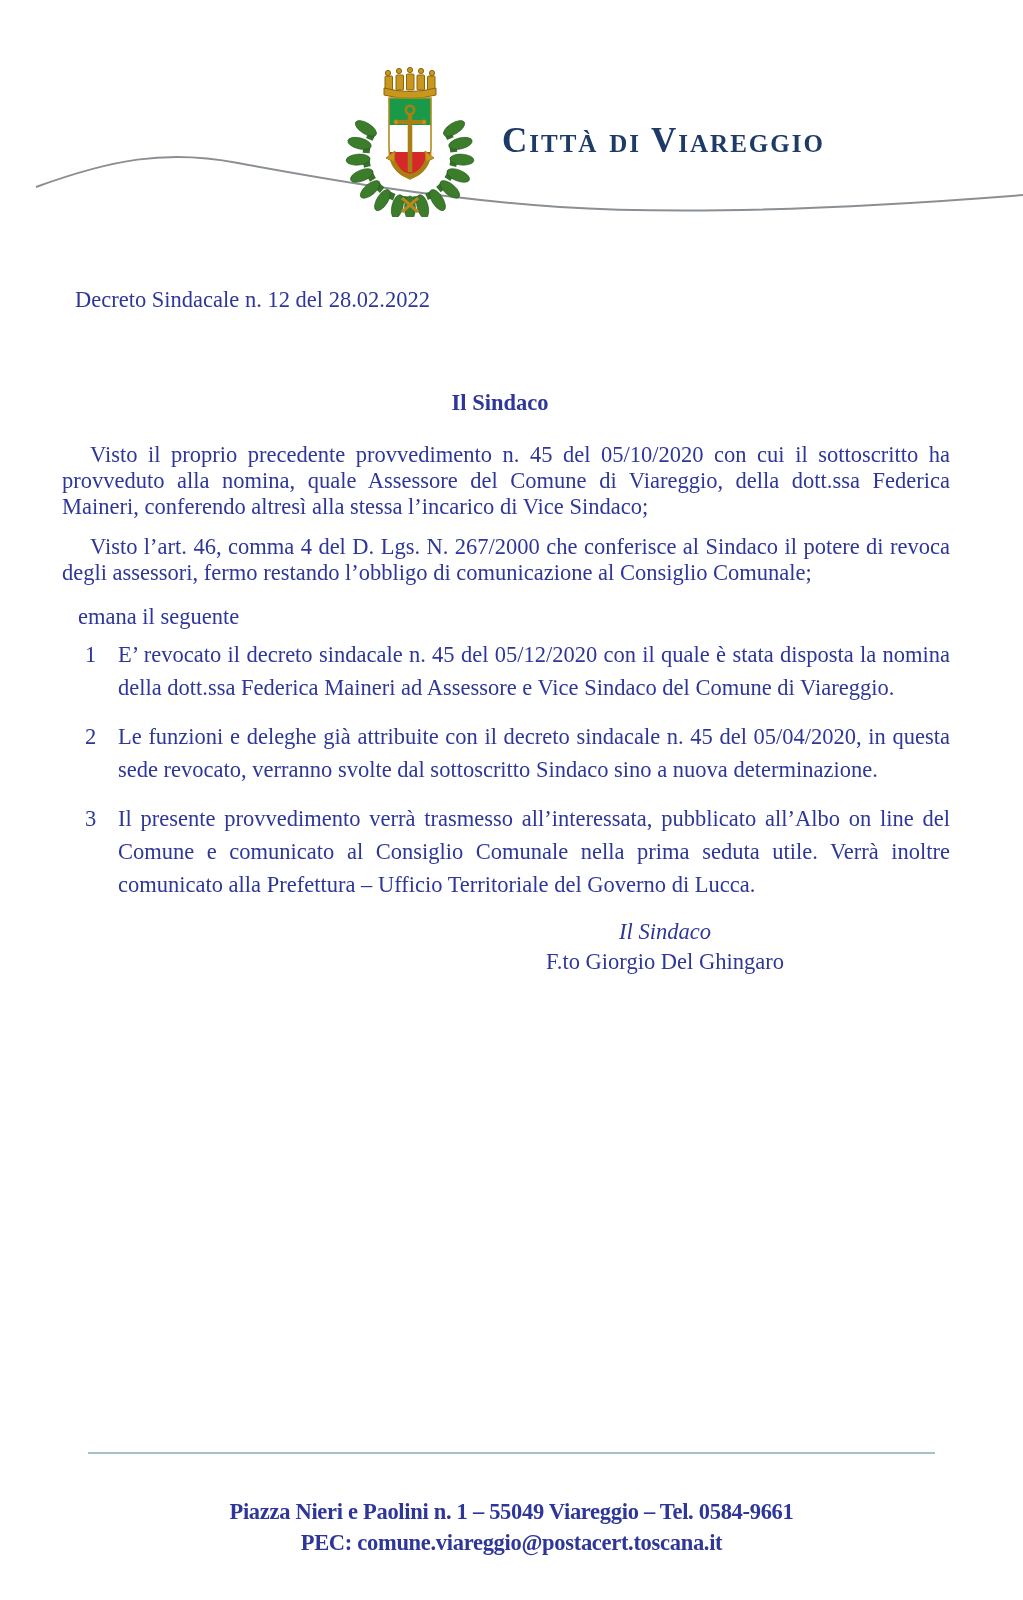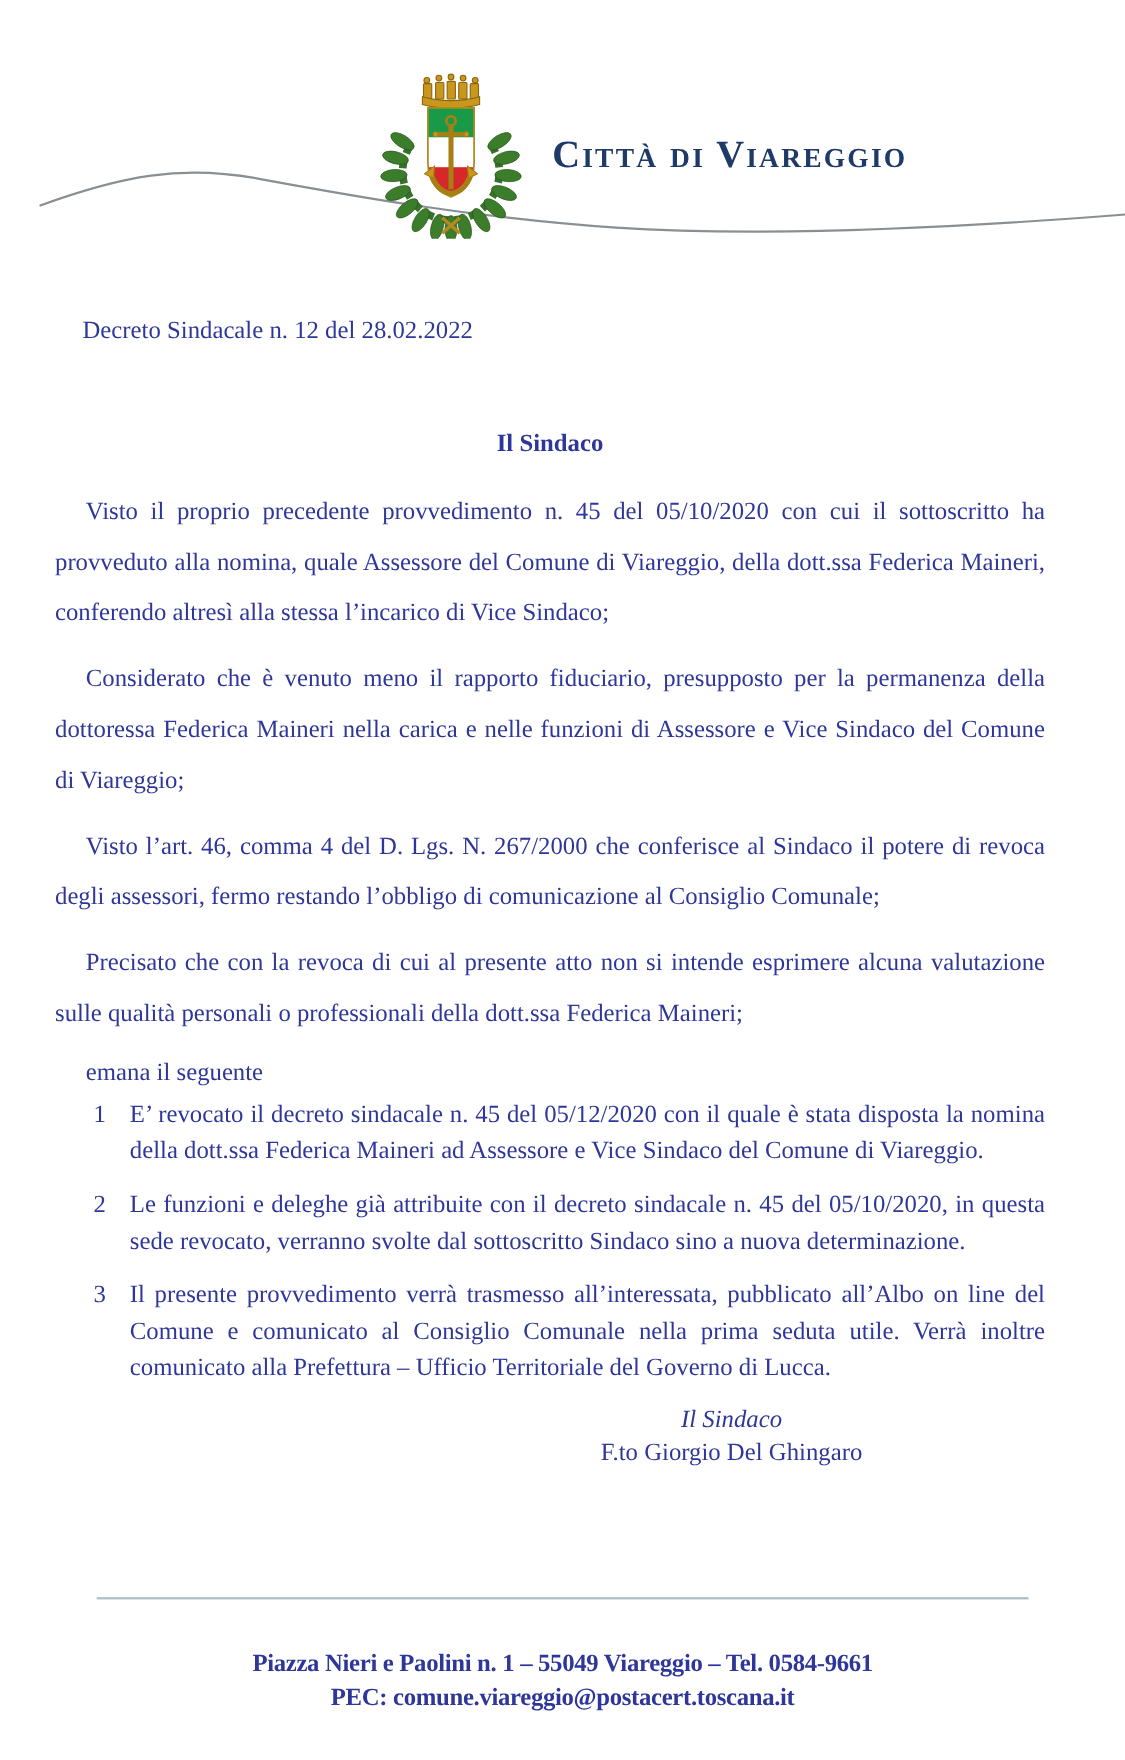"Visto il proprio precedente" p.body { line-height: 46px -> 26px; margin: 0 0 14px 0 -> 0 0 14px 12px }
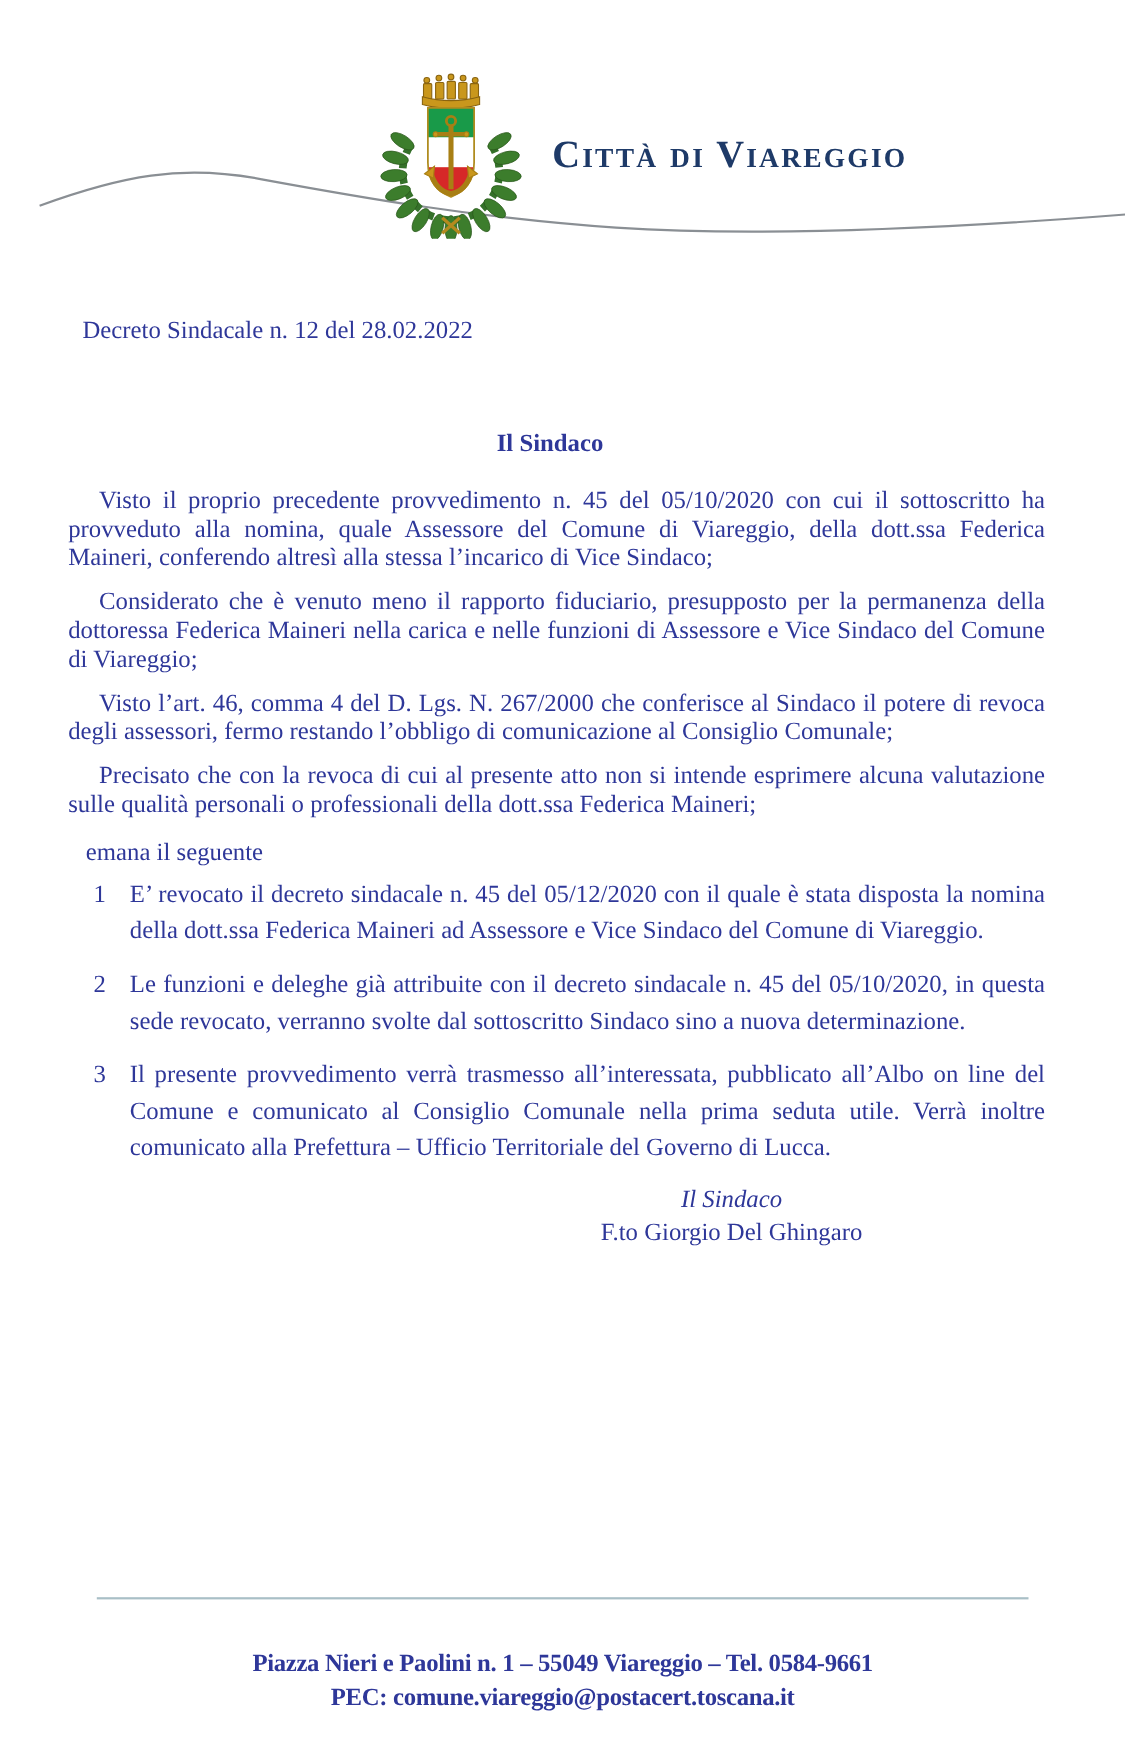"Considerato che è venuto meno" p.body { html: <p>Considerato che è venuto meno il rapporto fiduciario, presupposto per la permanenza della dottoressa Federica Maineri nella carica e nelle funzioni di Assessore e Vice Sindaco del Comune di Viareggio;</p> -> none }
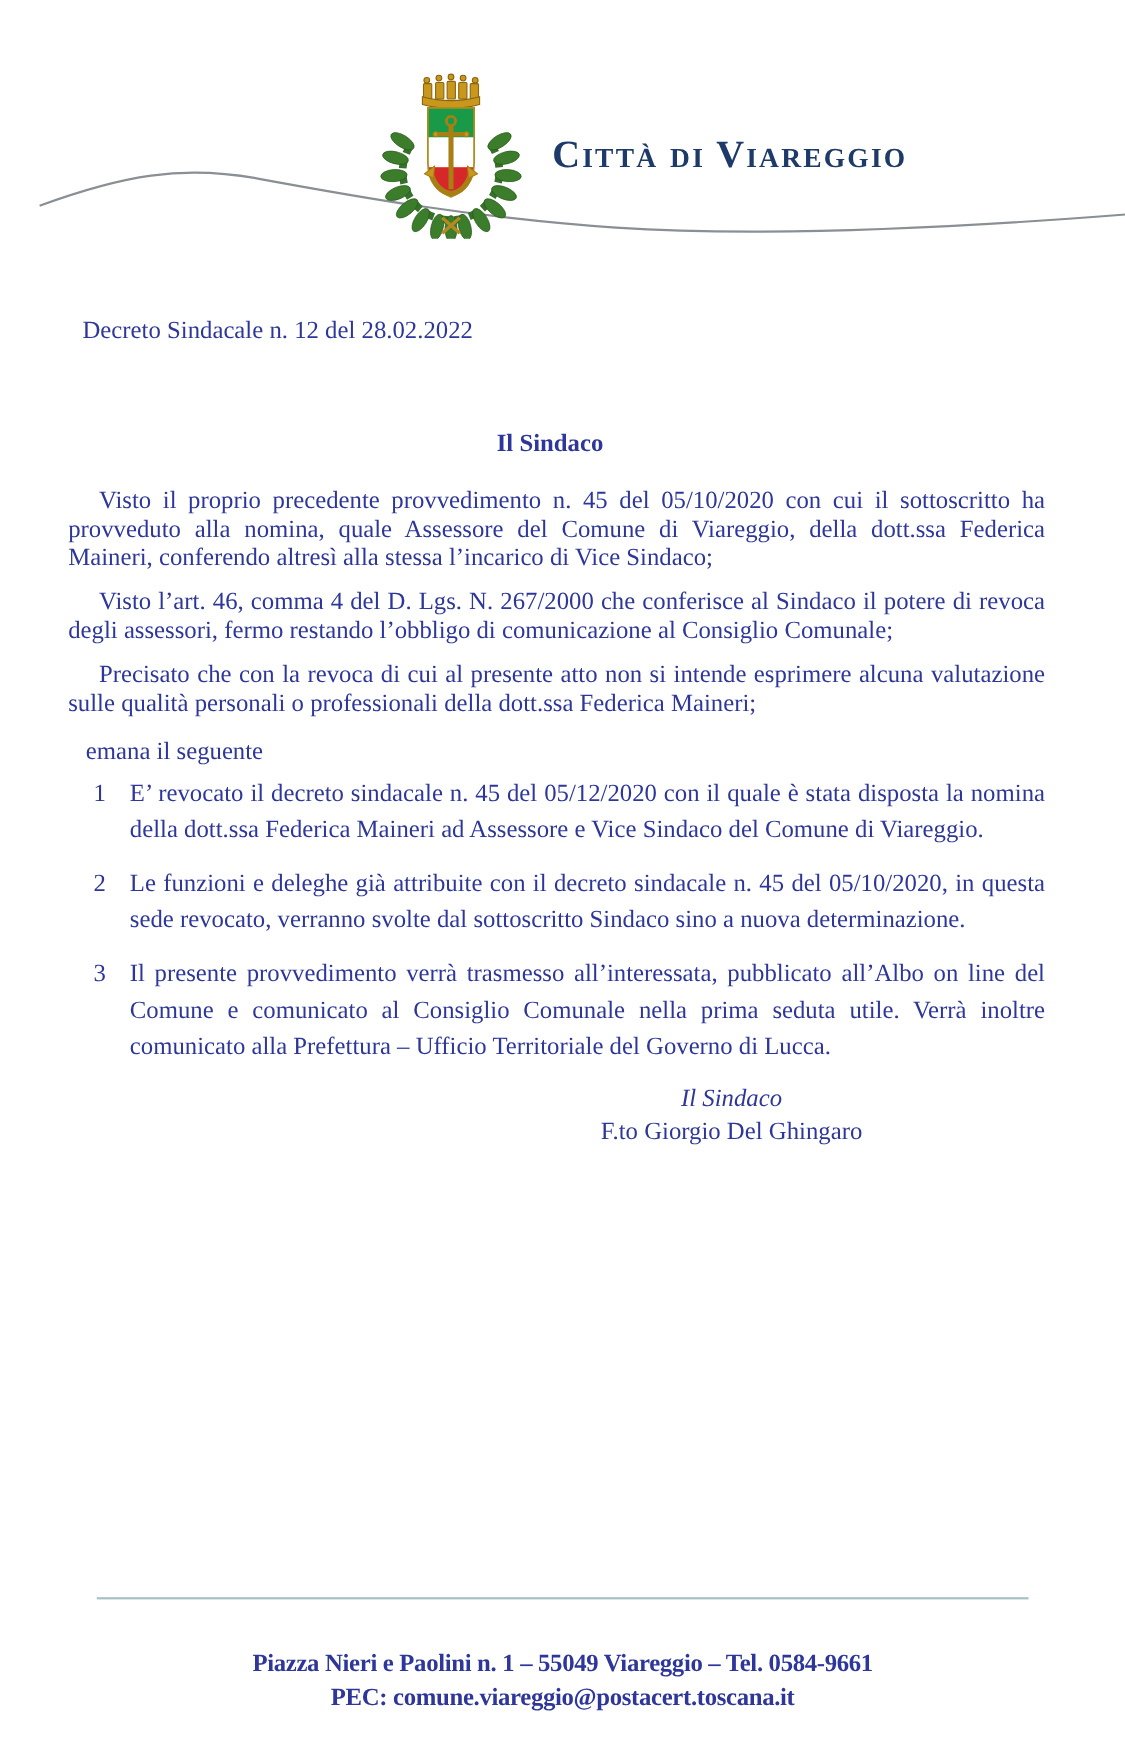"Precisato che con la revoca" p.body { html: <p>Precisato che con la revoca di cui al presente atto non si intende esprimere alcuna valutazione sulle qualità personali o professionali della dott.ssa Federica Maineri;</p> -> none }
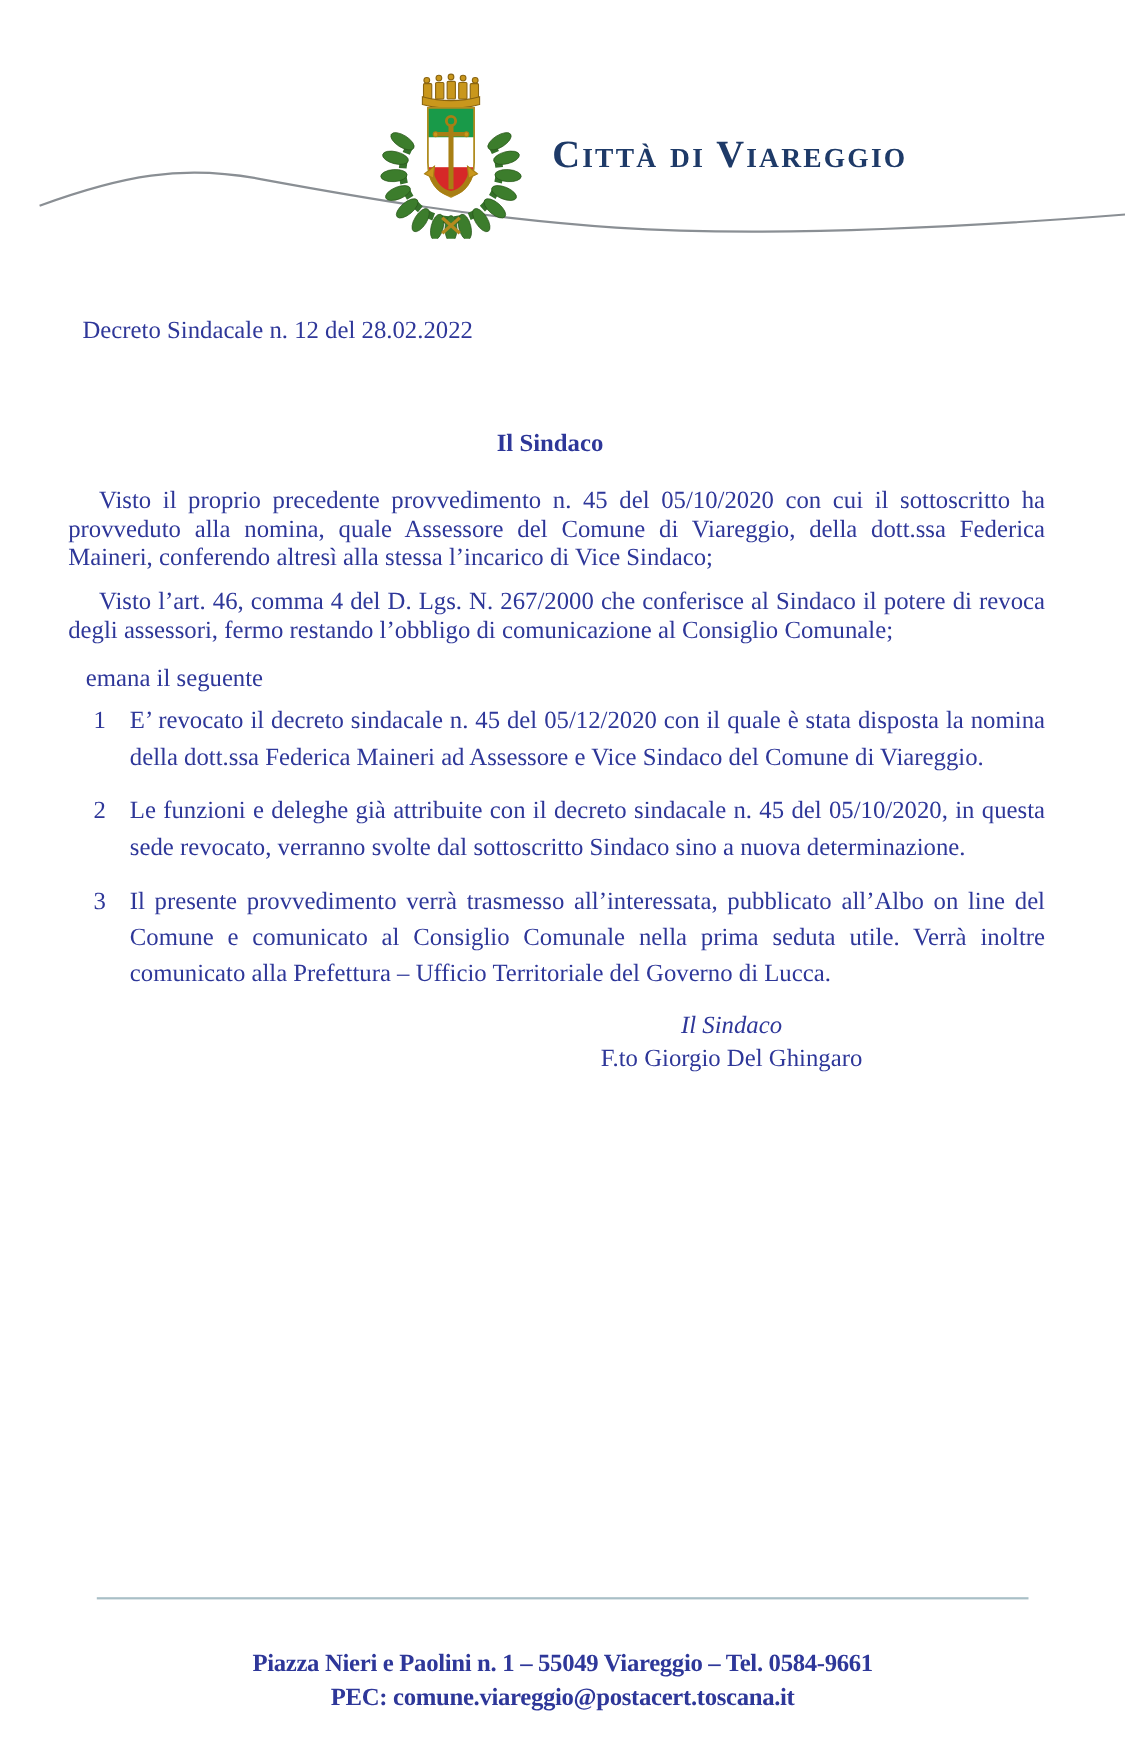"Le funzioni e deleghe già" div.item-text { text: 05/10/2020 -> 05/04/2020 }
